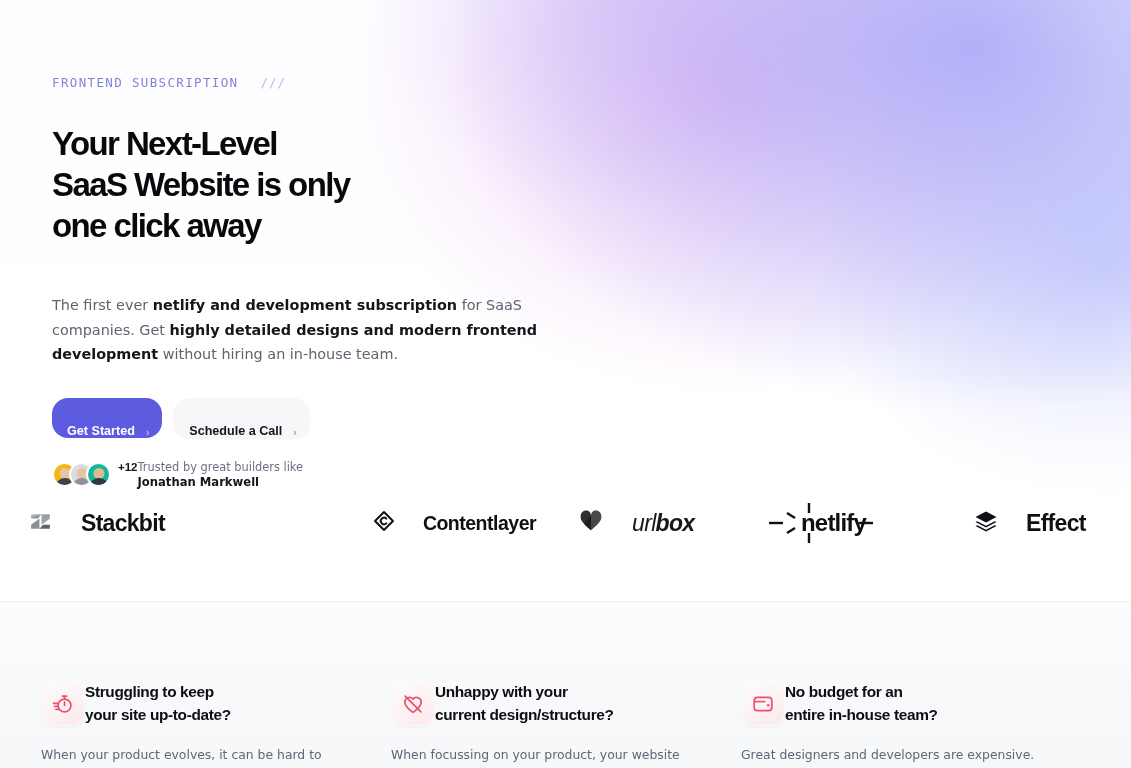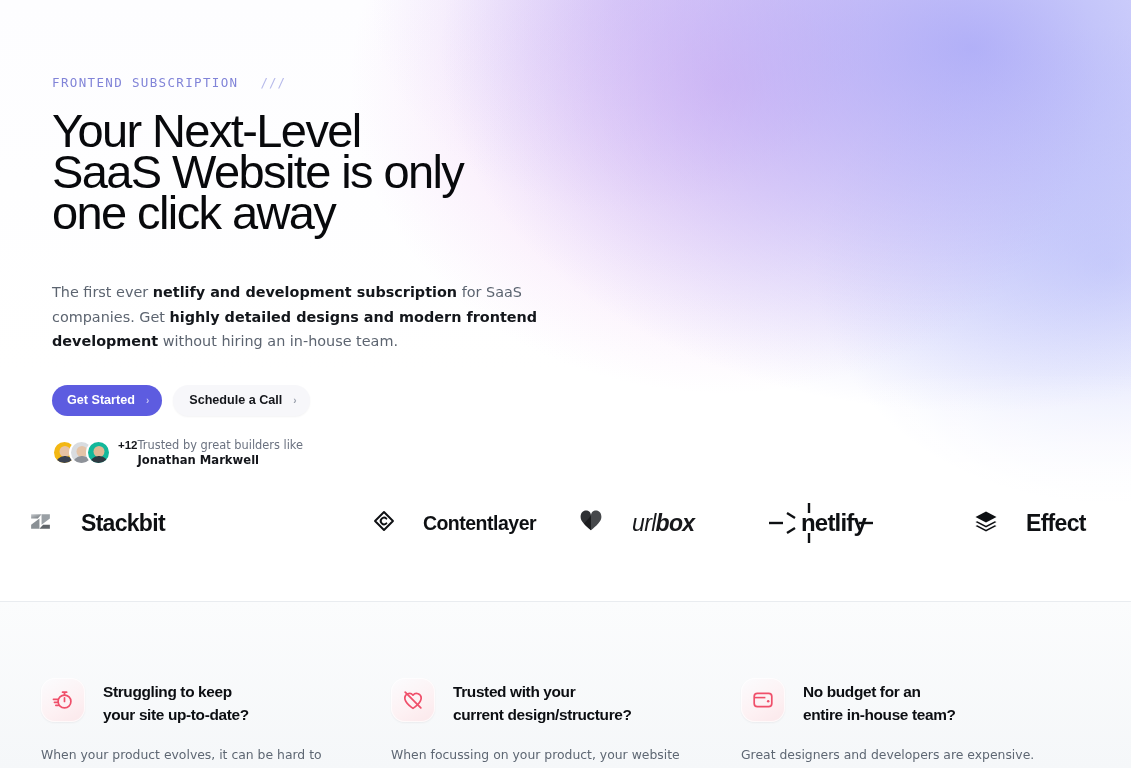"Your Next-Level" h1.headline { font-size: 47px -> 33px; font-weight: 400 -> 700; margin-top: 20px -> 33px }
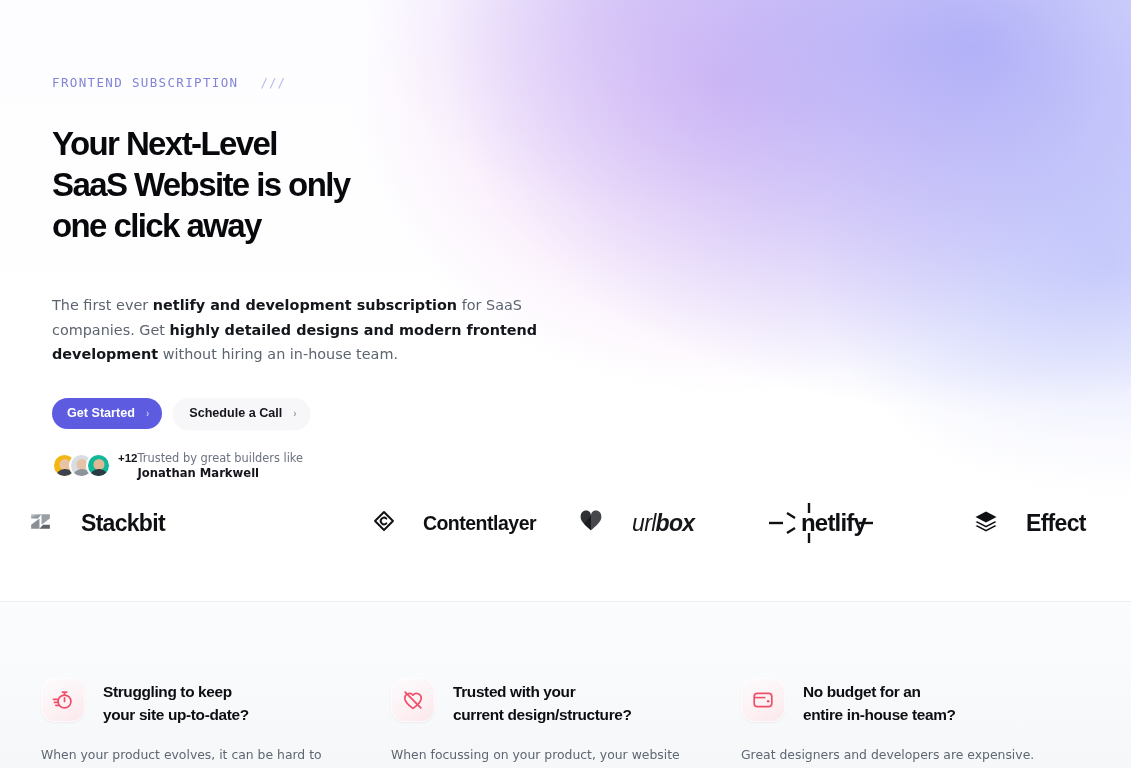"Get Started" .btn { align-items: center -> flex-end; height: 31px -> 40px }
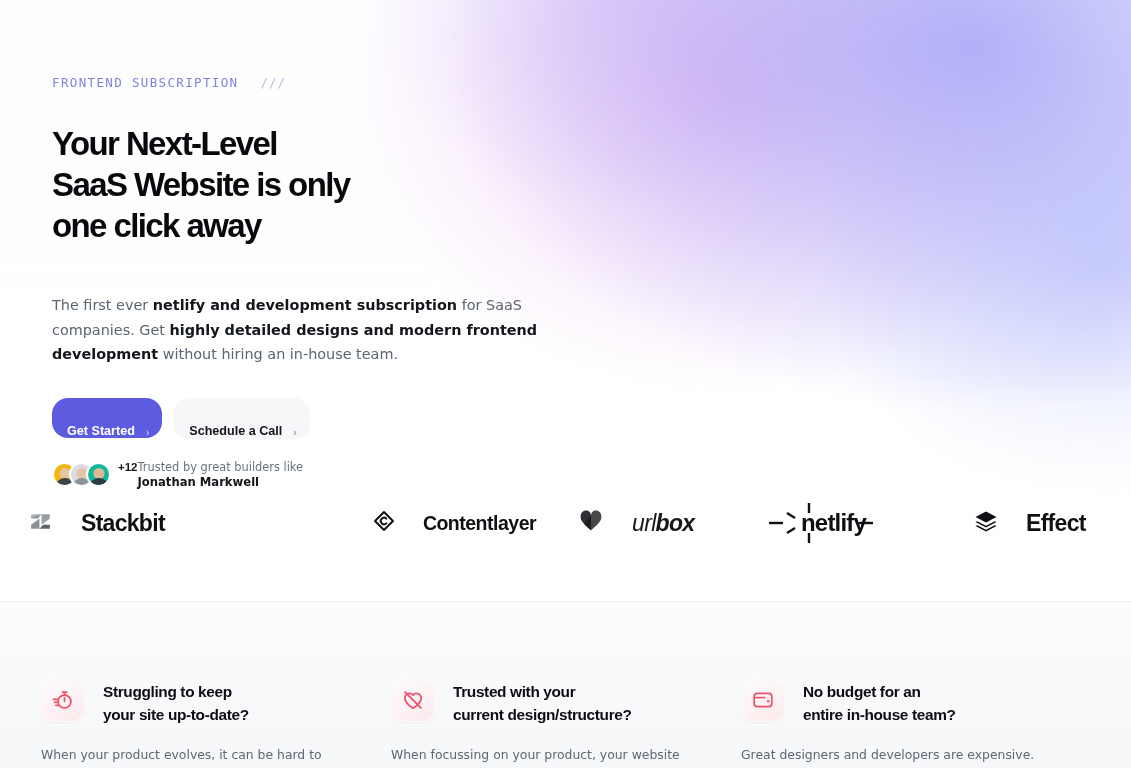"Struggling to keep" .card-head { align-items: flex-start -> flex-end; gap: 18px -> 0 }
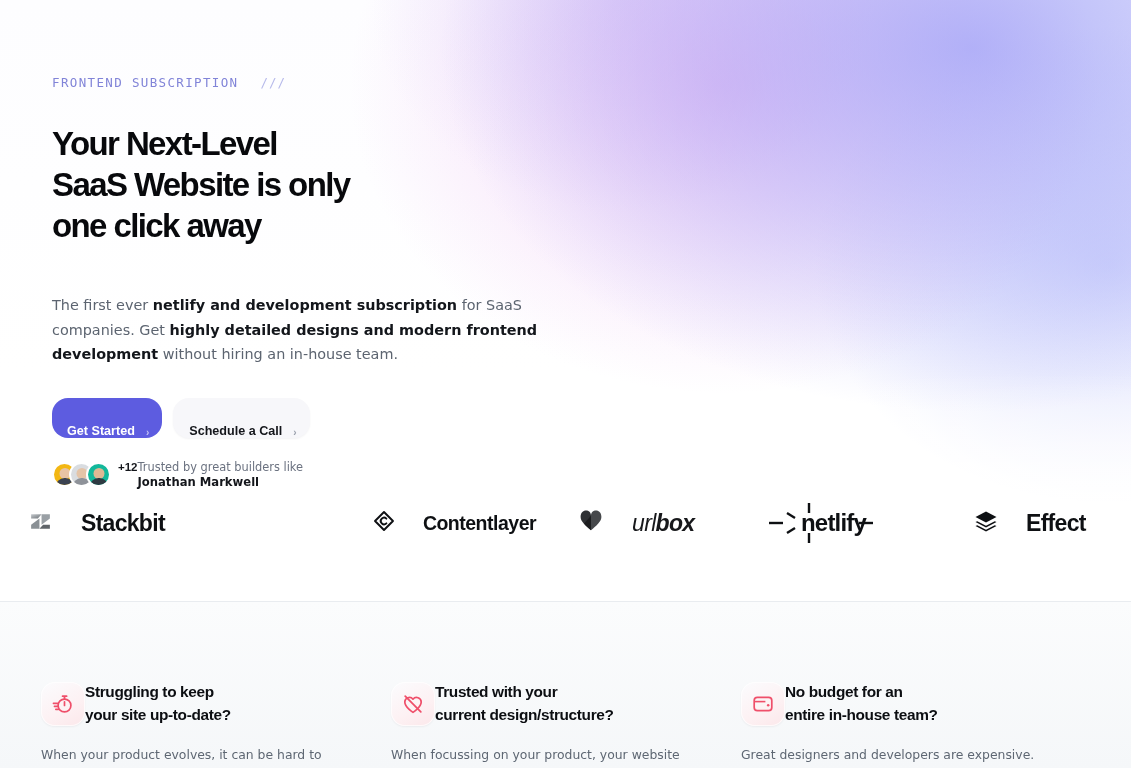"Trusted with your" span.ln { text: Trusted -> Unhappy }
